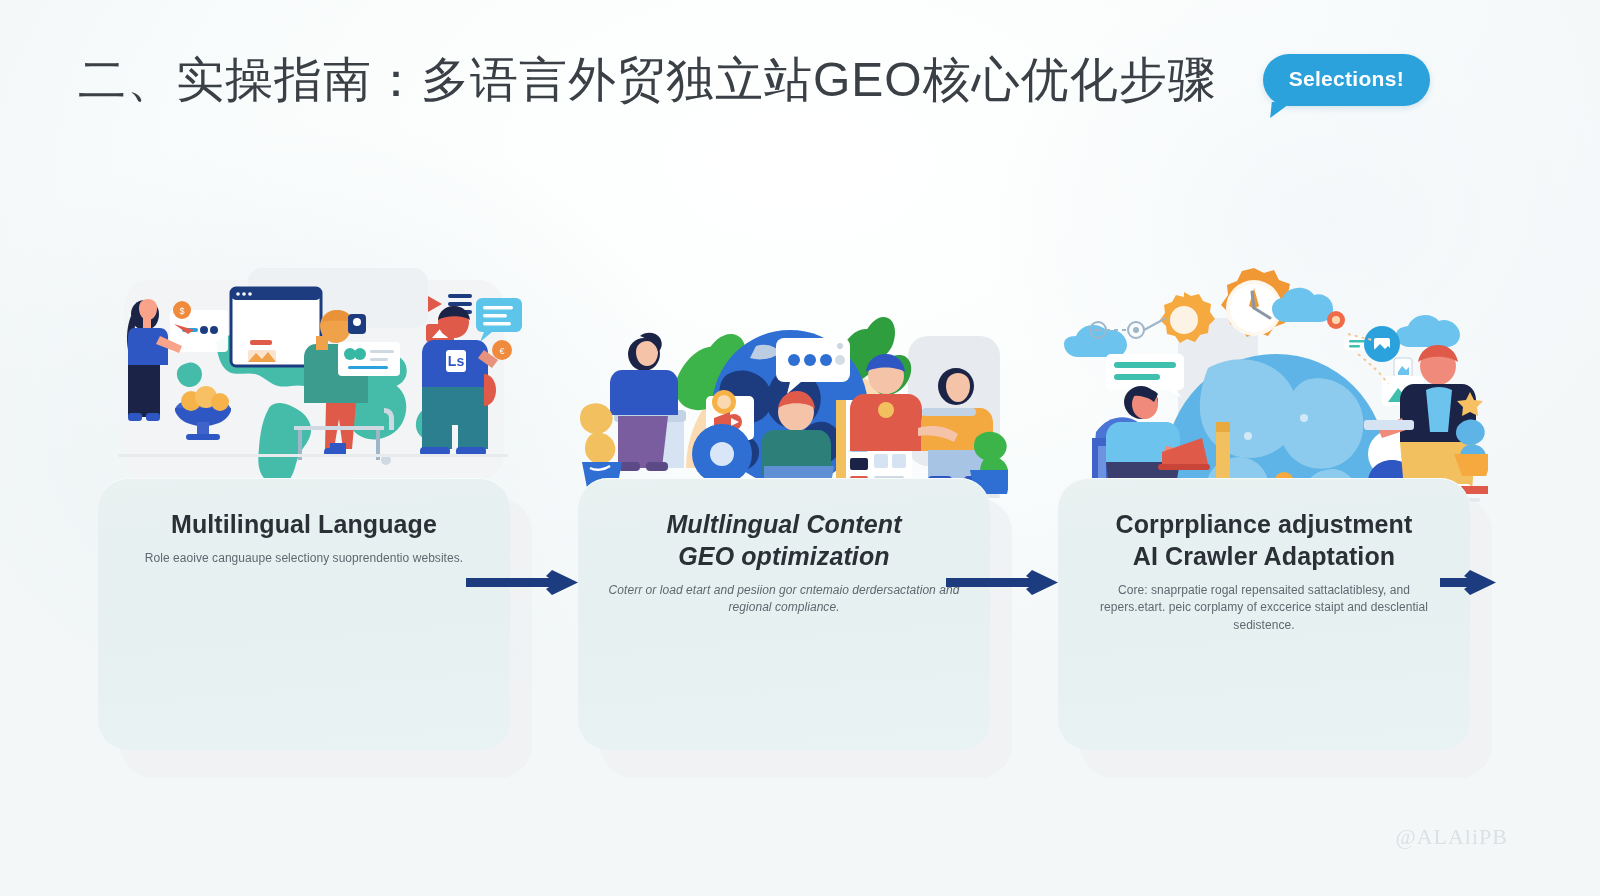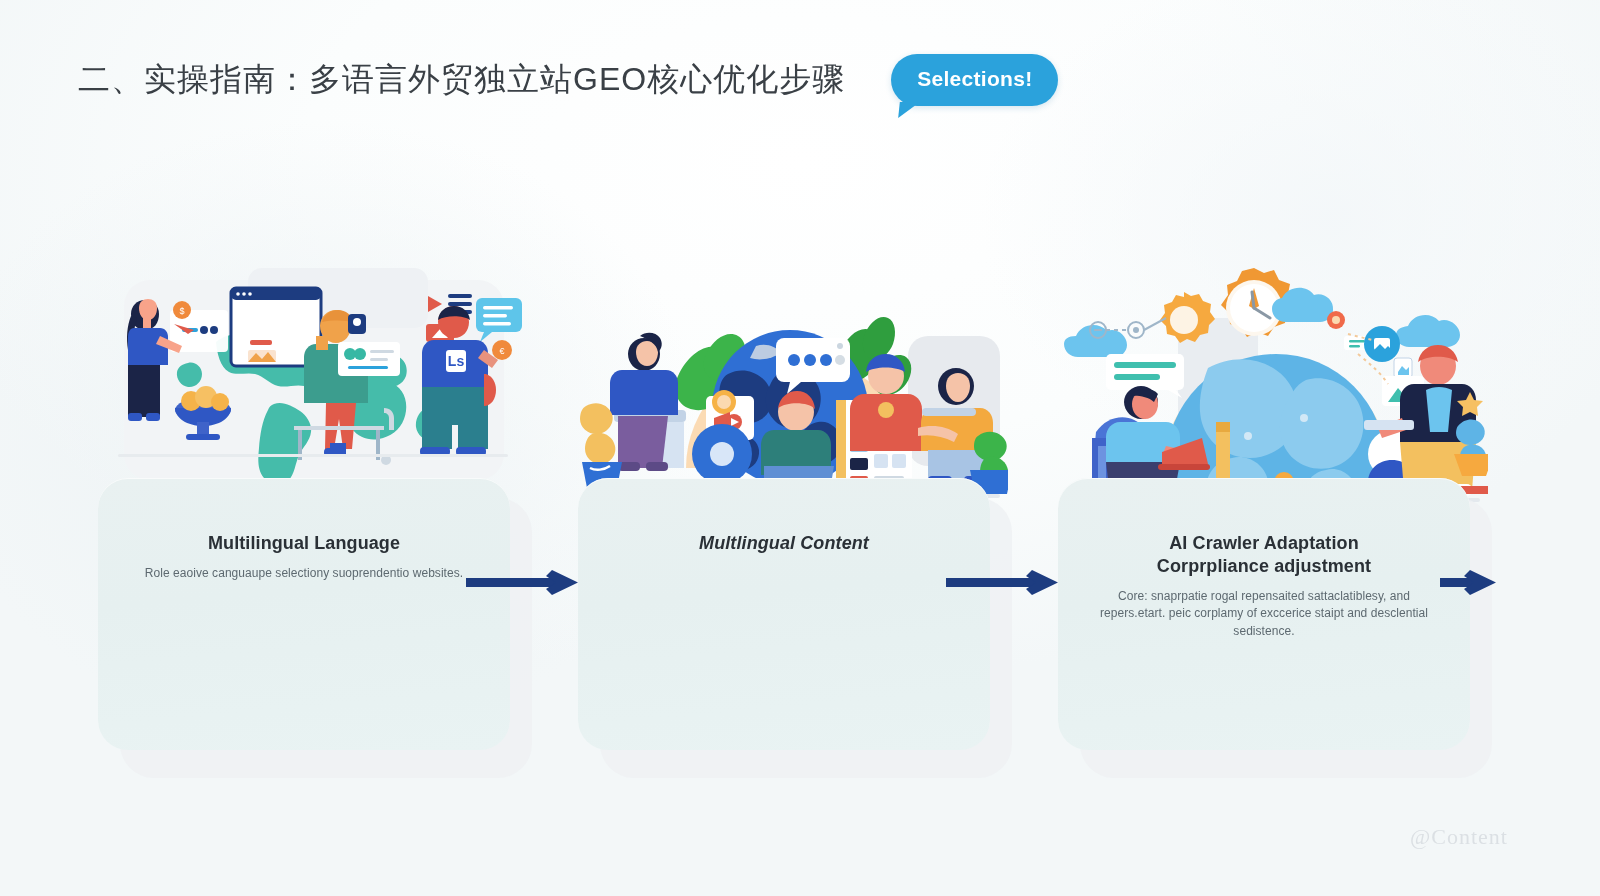"二、实操指南：多语言外贸独立站GEO核心优化步骤" .page-title { font-size: 32px -> 48px }
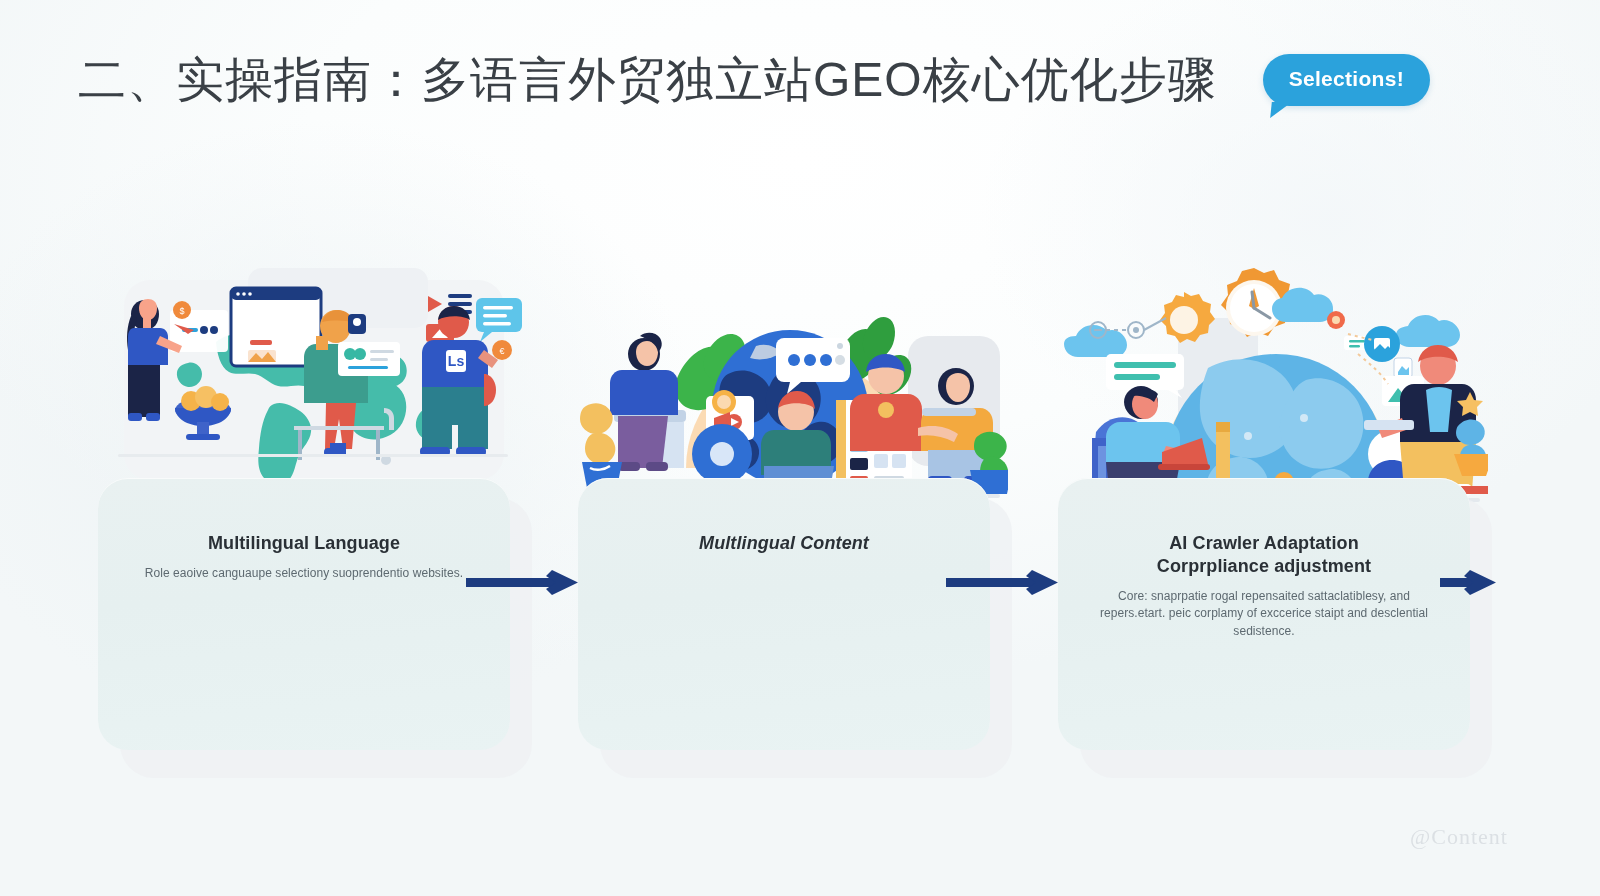"Multilingual Language" .card-title { font-size: 18px -> 25px; margin-top: 54px -> 30px }
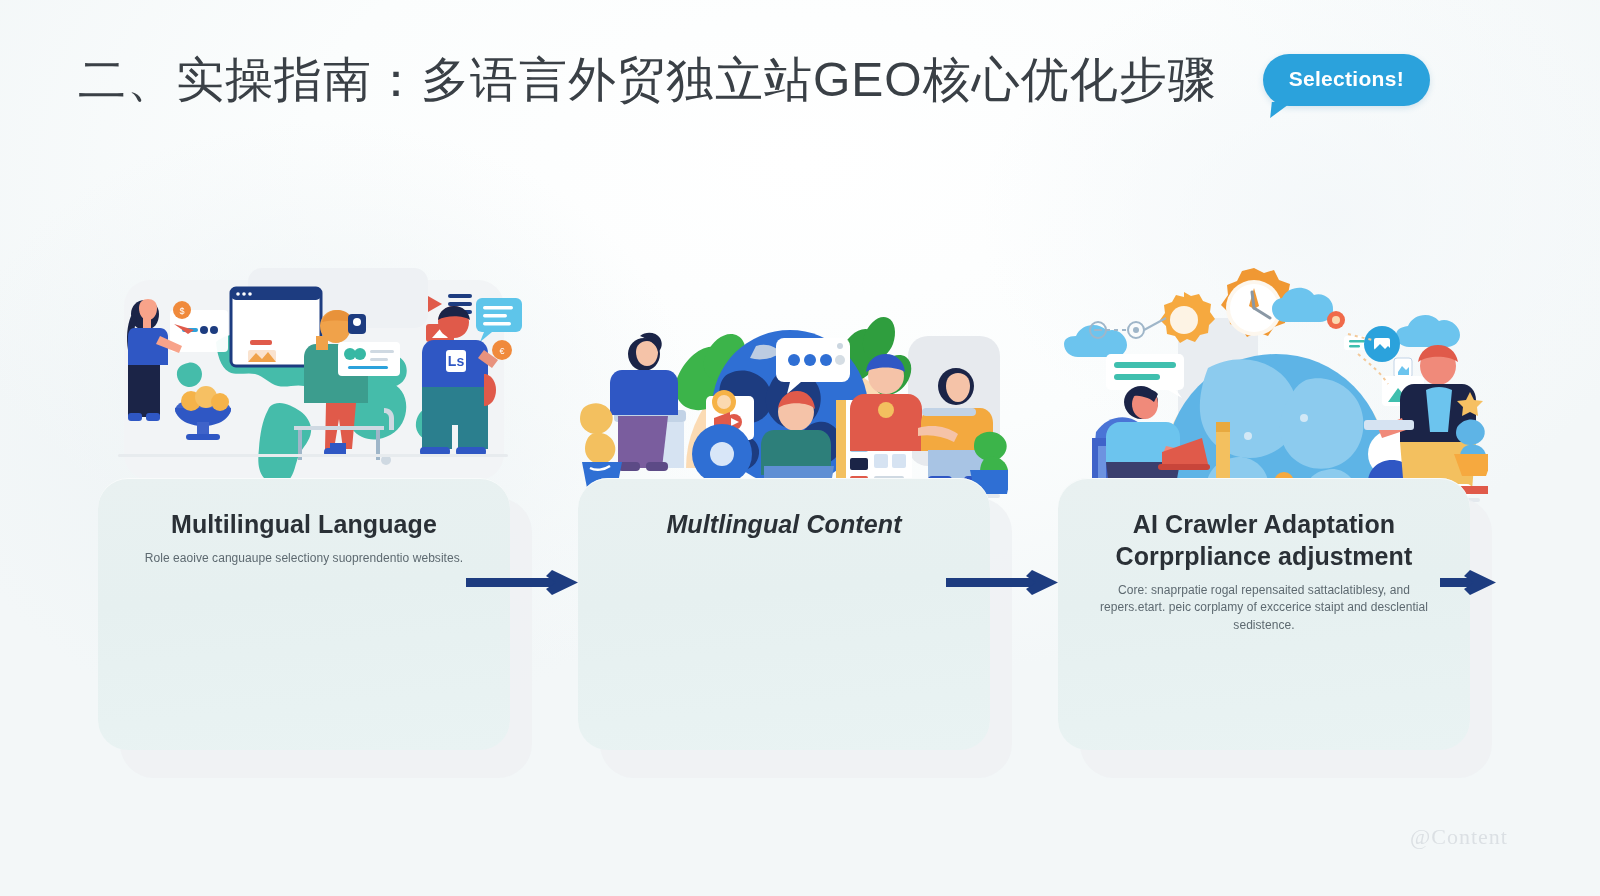"GEO optimization" div { html: none -> <div>GEO optimization</div> }
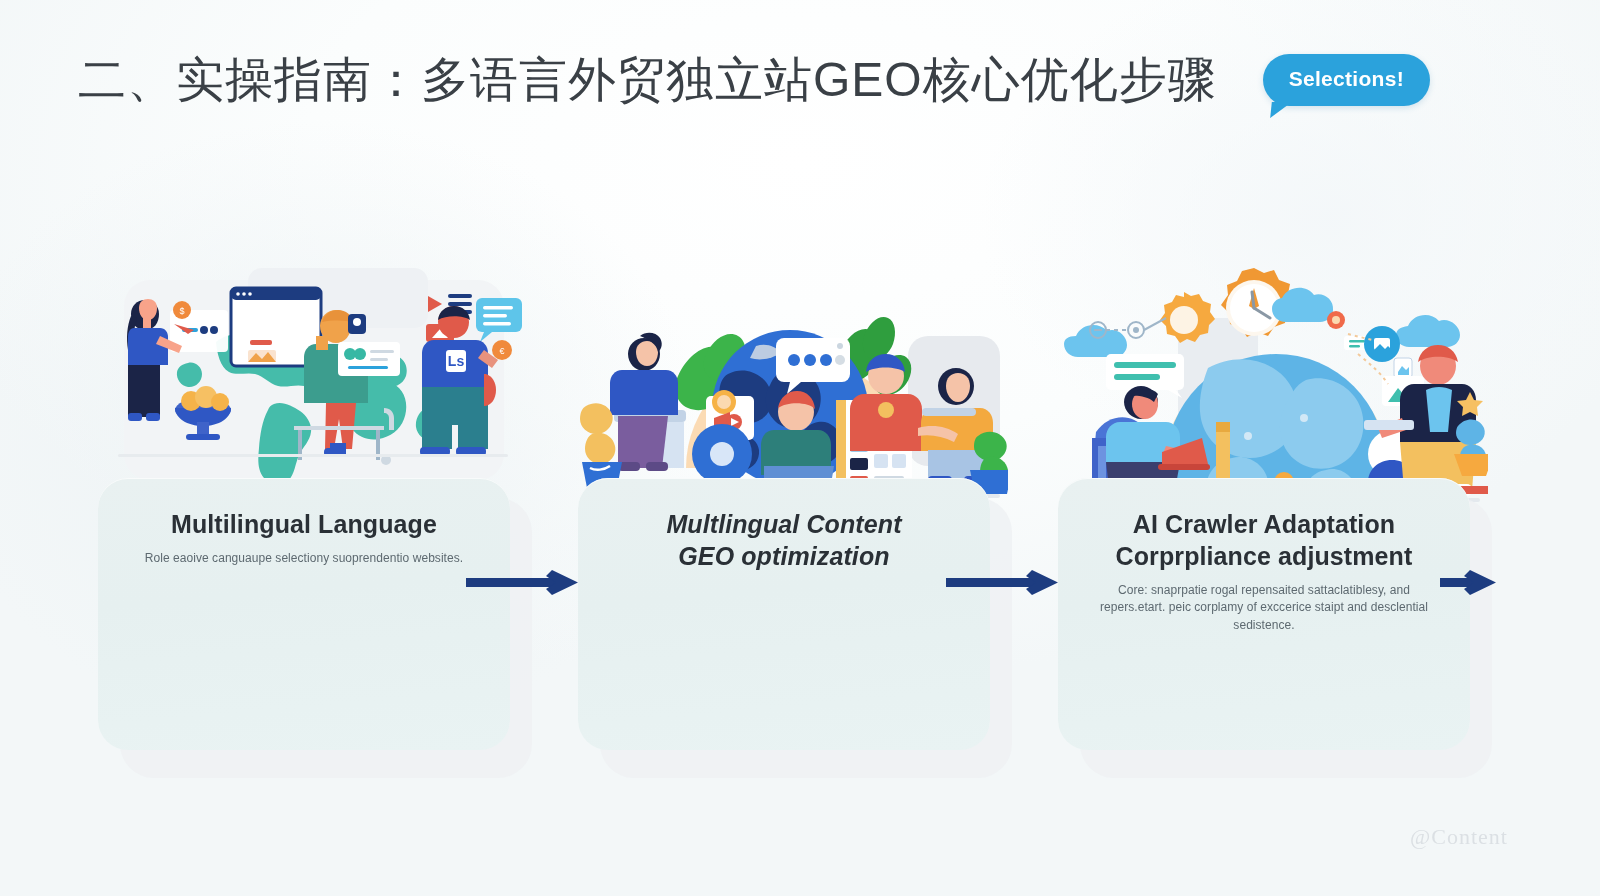"AI Crawler Adaptation" div { order: before "Corprpliance adjustment" -> after "Corprpliance adjustment" }
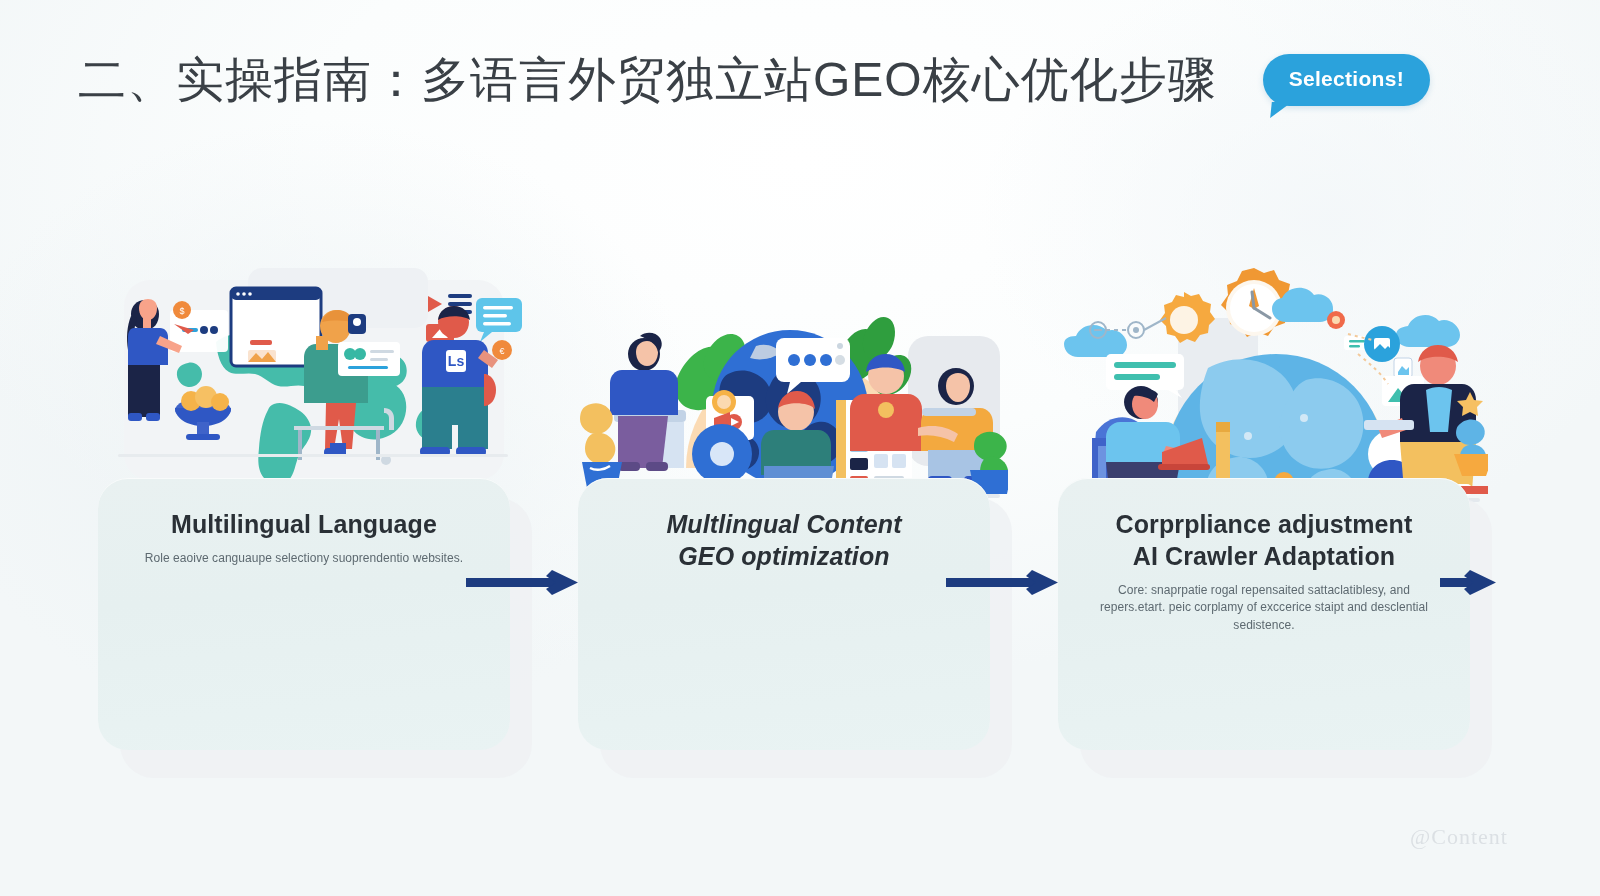"Coterr or load etart and" div.card-body { html: none -> <div>Coterr or load etart and pesiion gor cntemaio derdersactation and regional compliance.</div> }
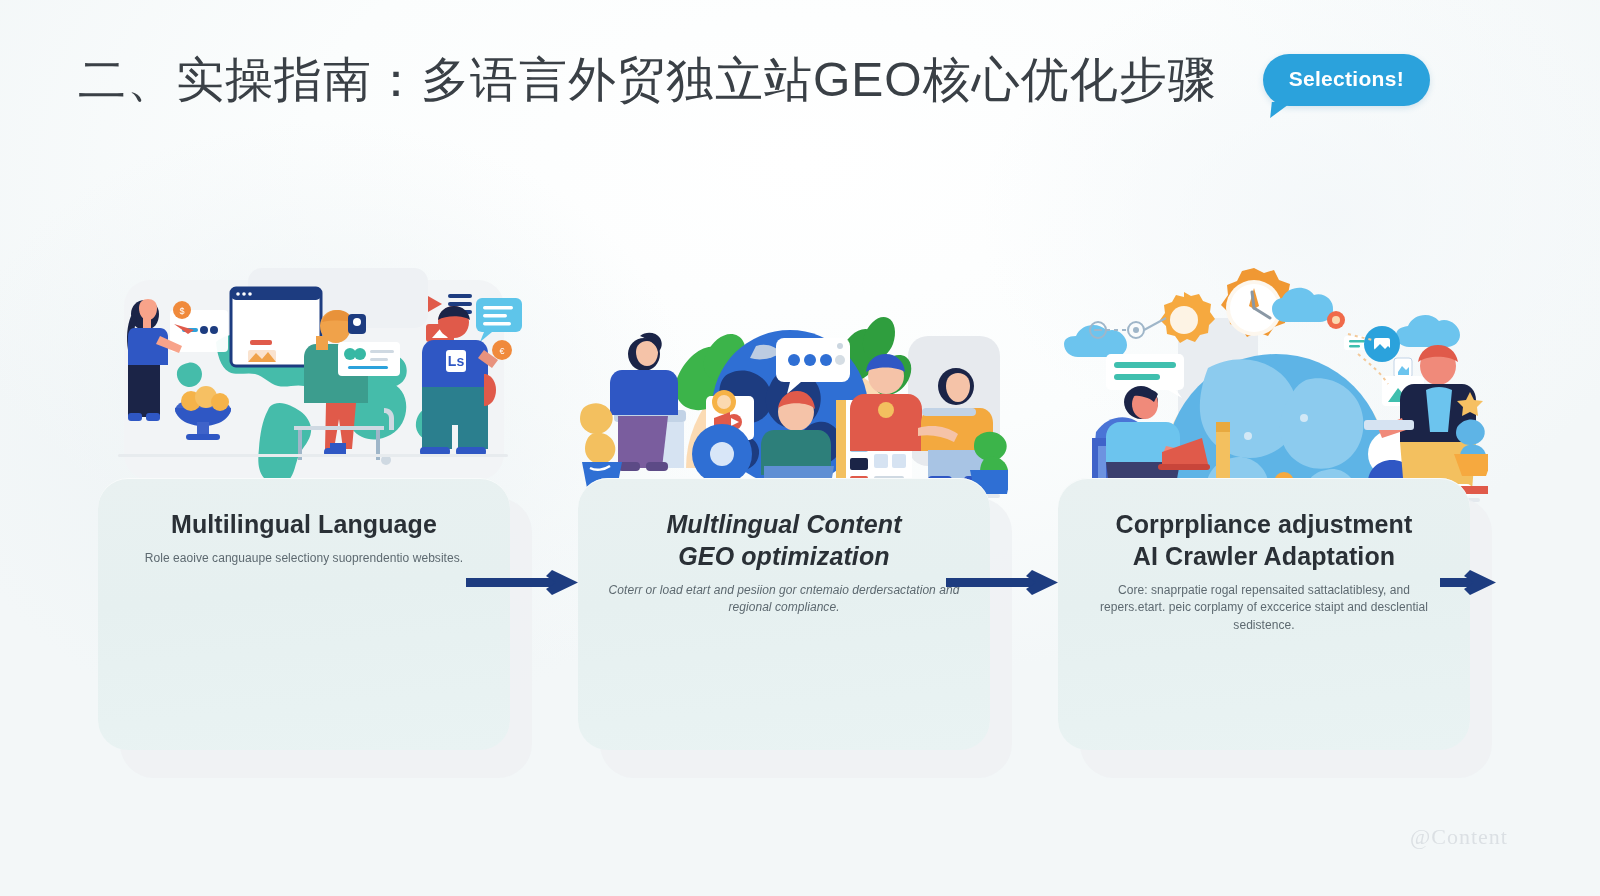"@Content" div.watermark { text: @Content -> @ALAliPB }
